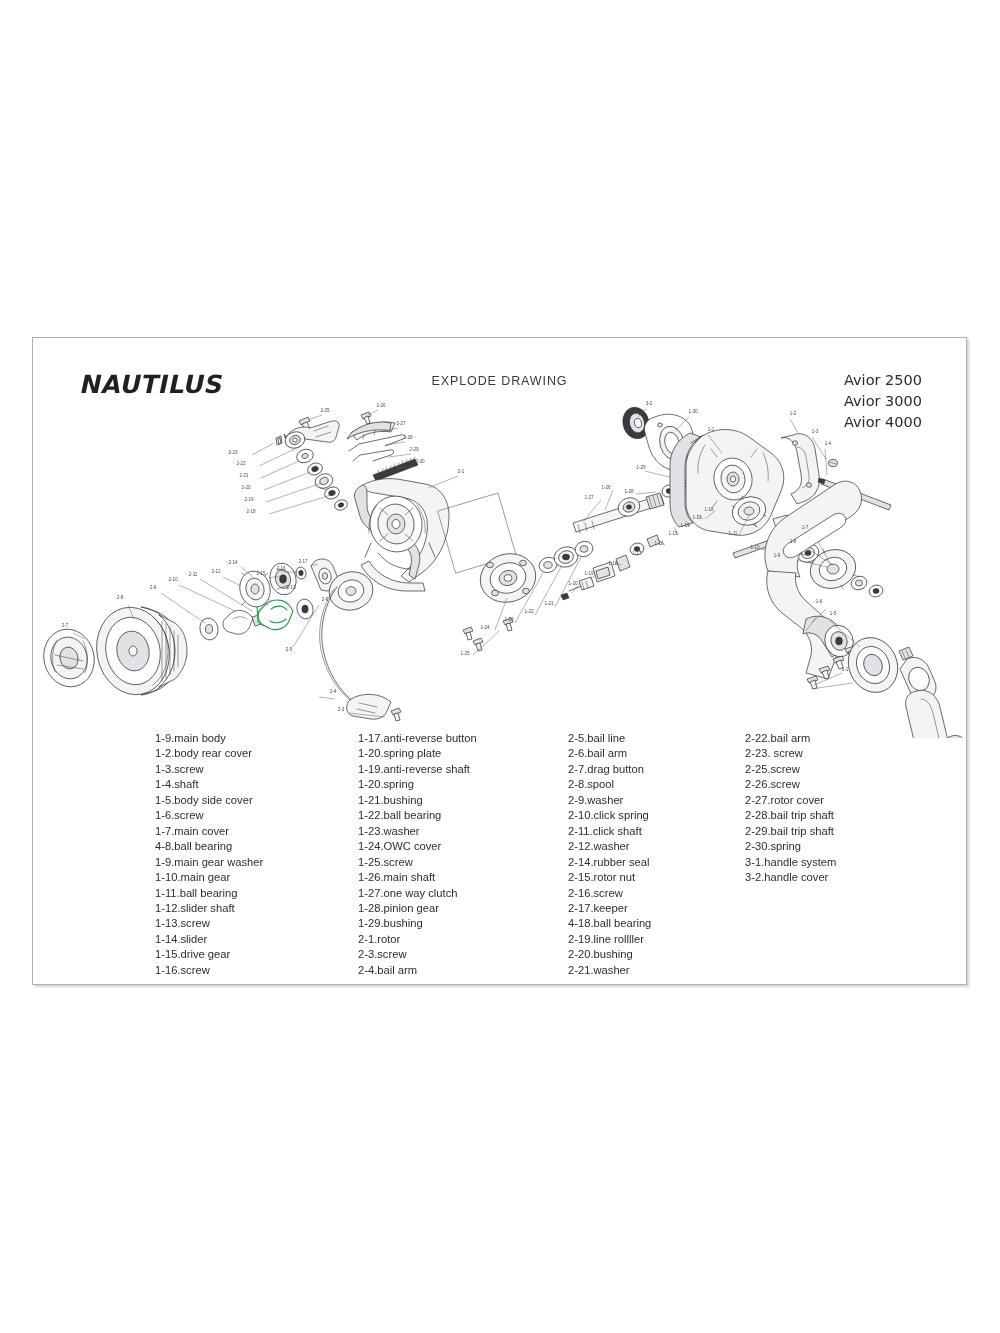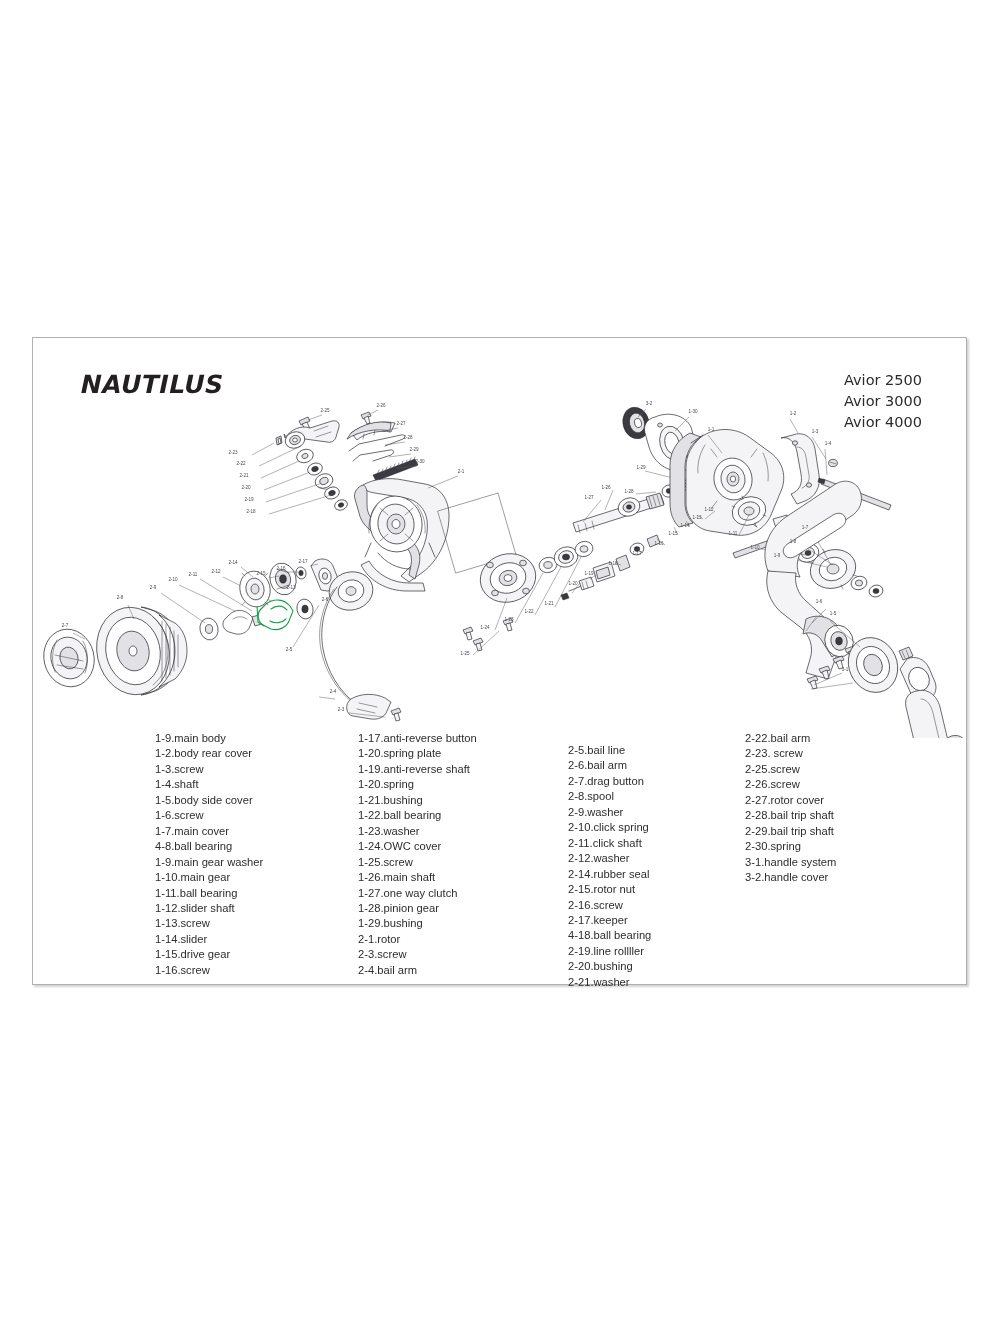"EXPLODE DRAWING" div { html: none -> <div>EXPLODE DRAWING</div> }
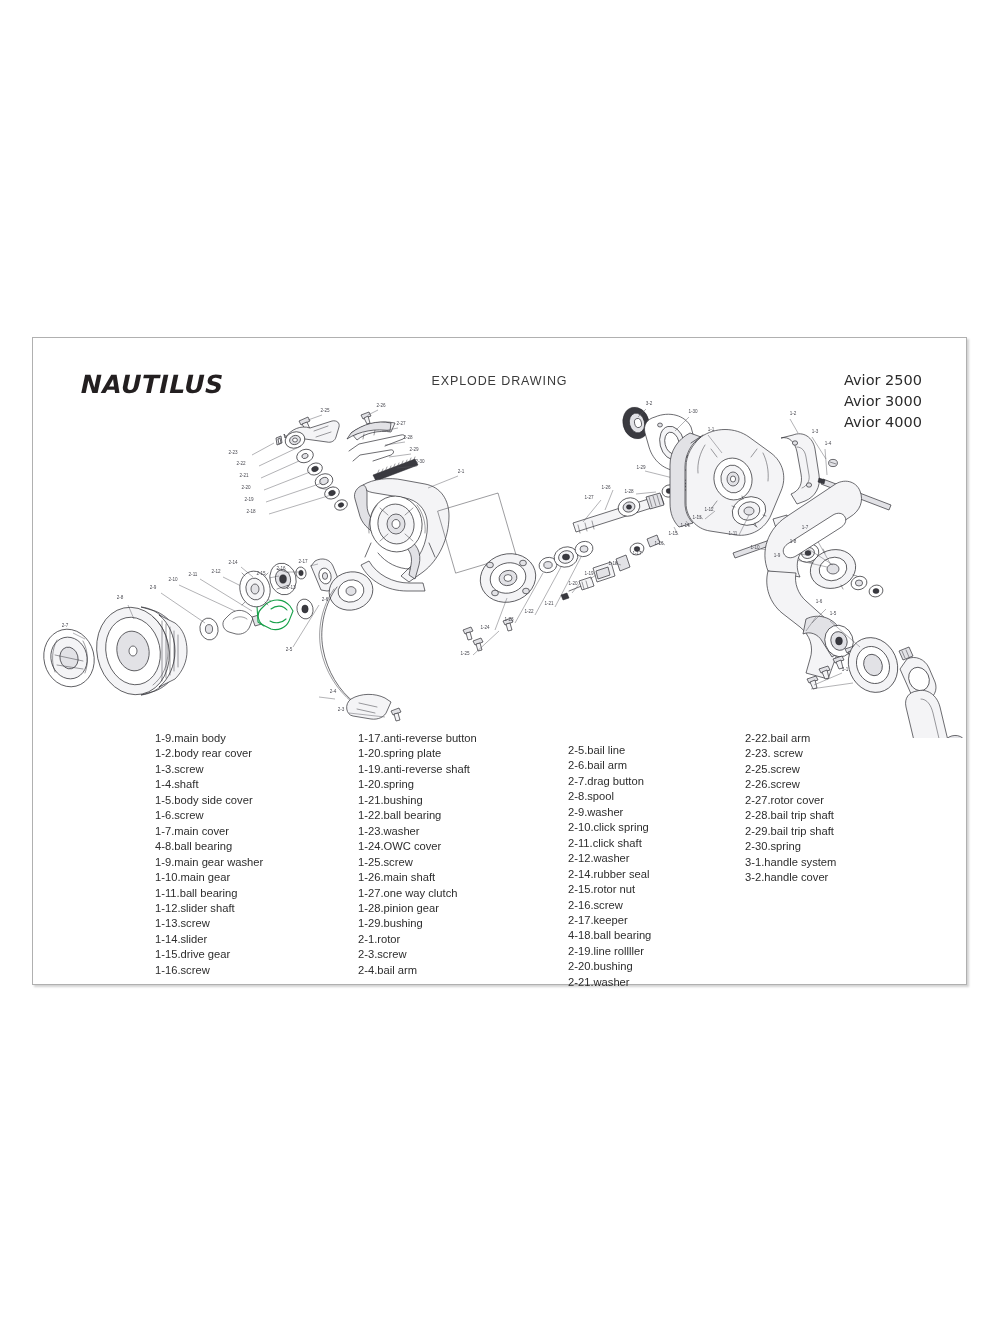"2-5.bail line" .parts-col.c3 { margin-top: 12px -> none }
